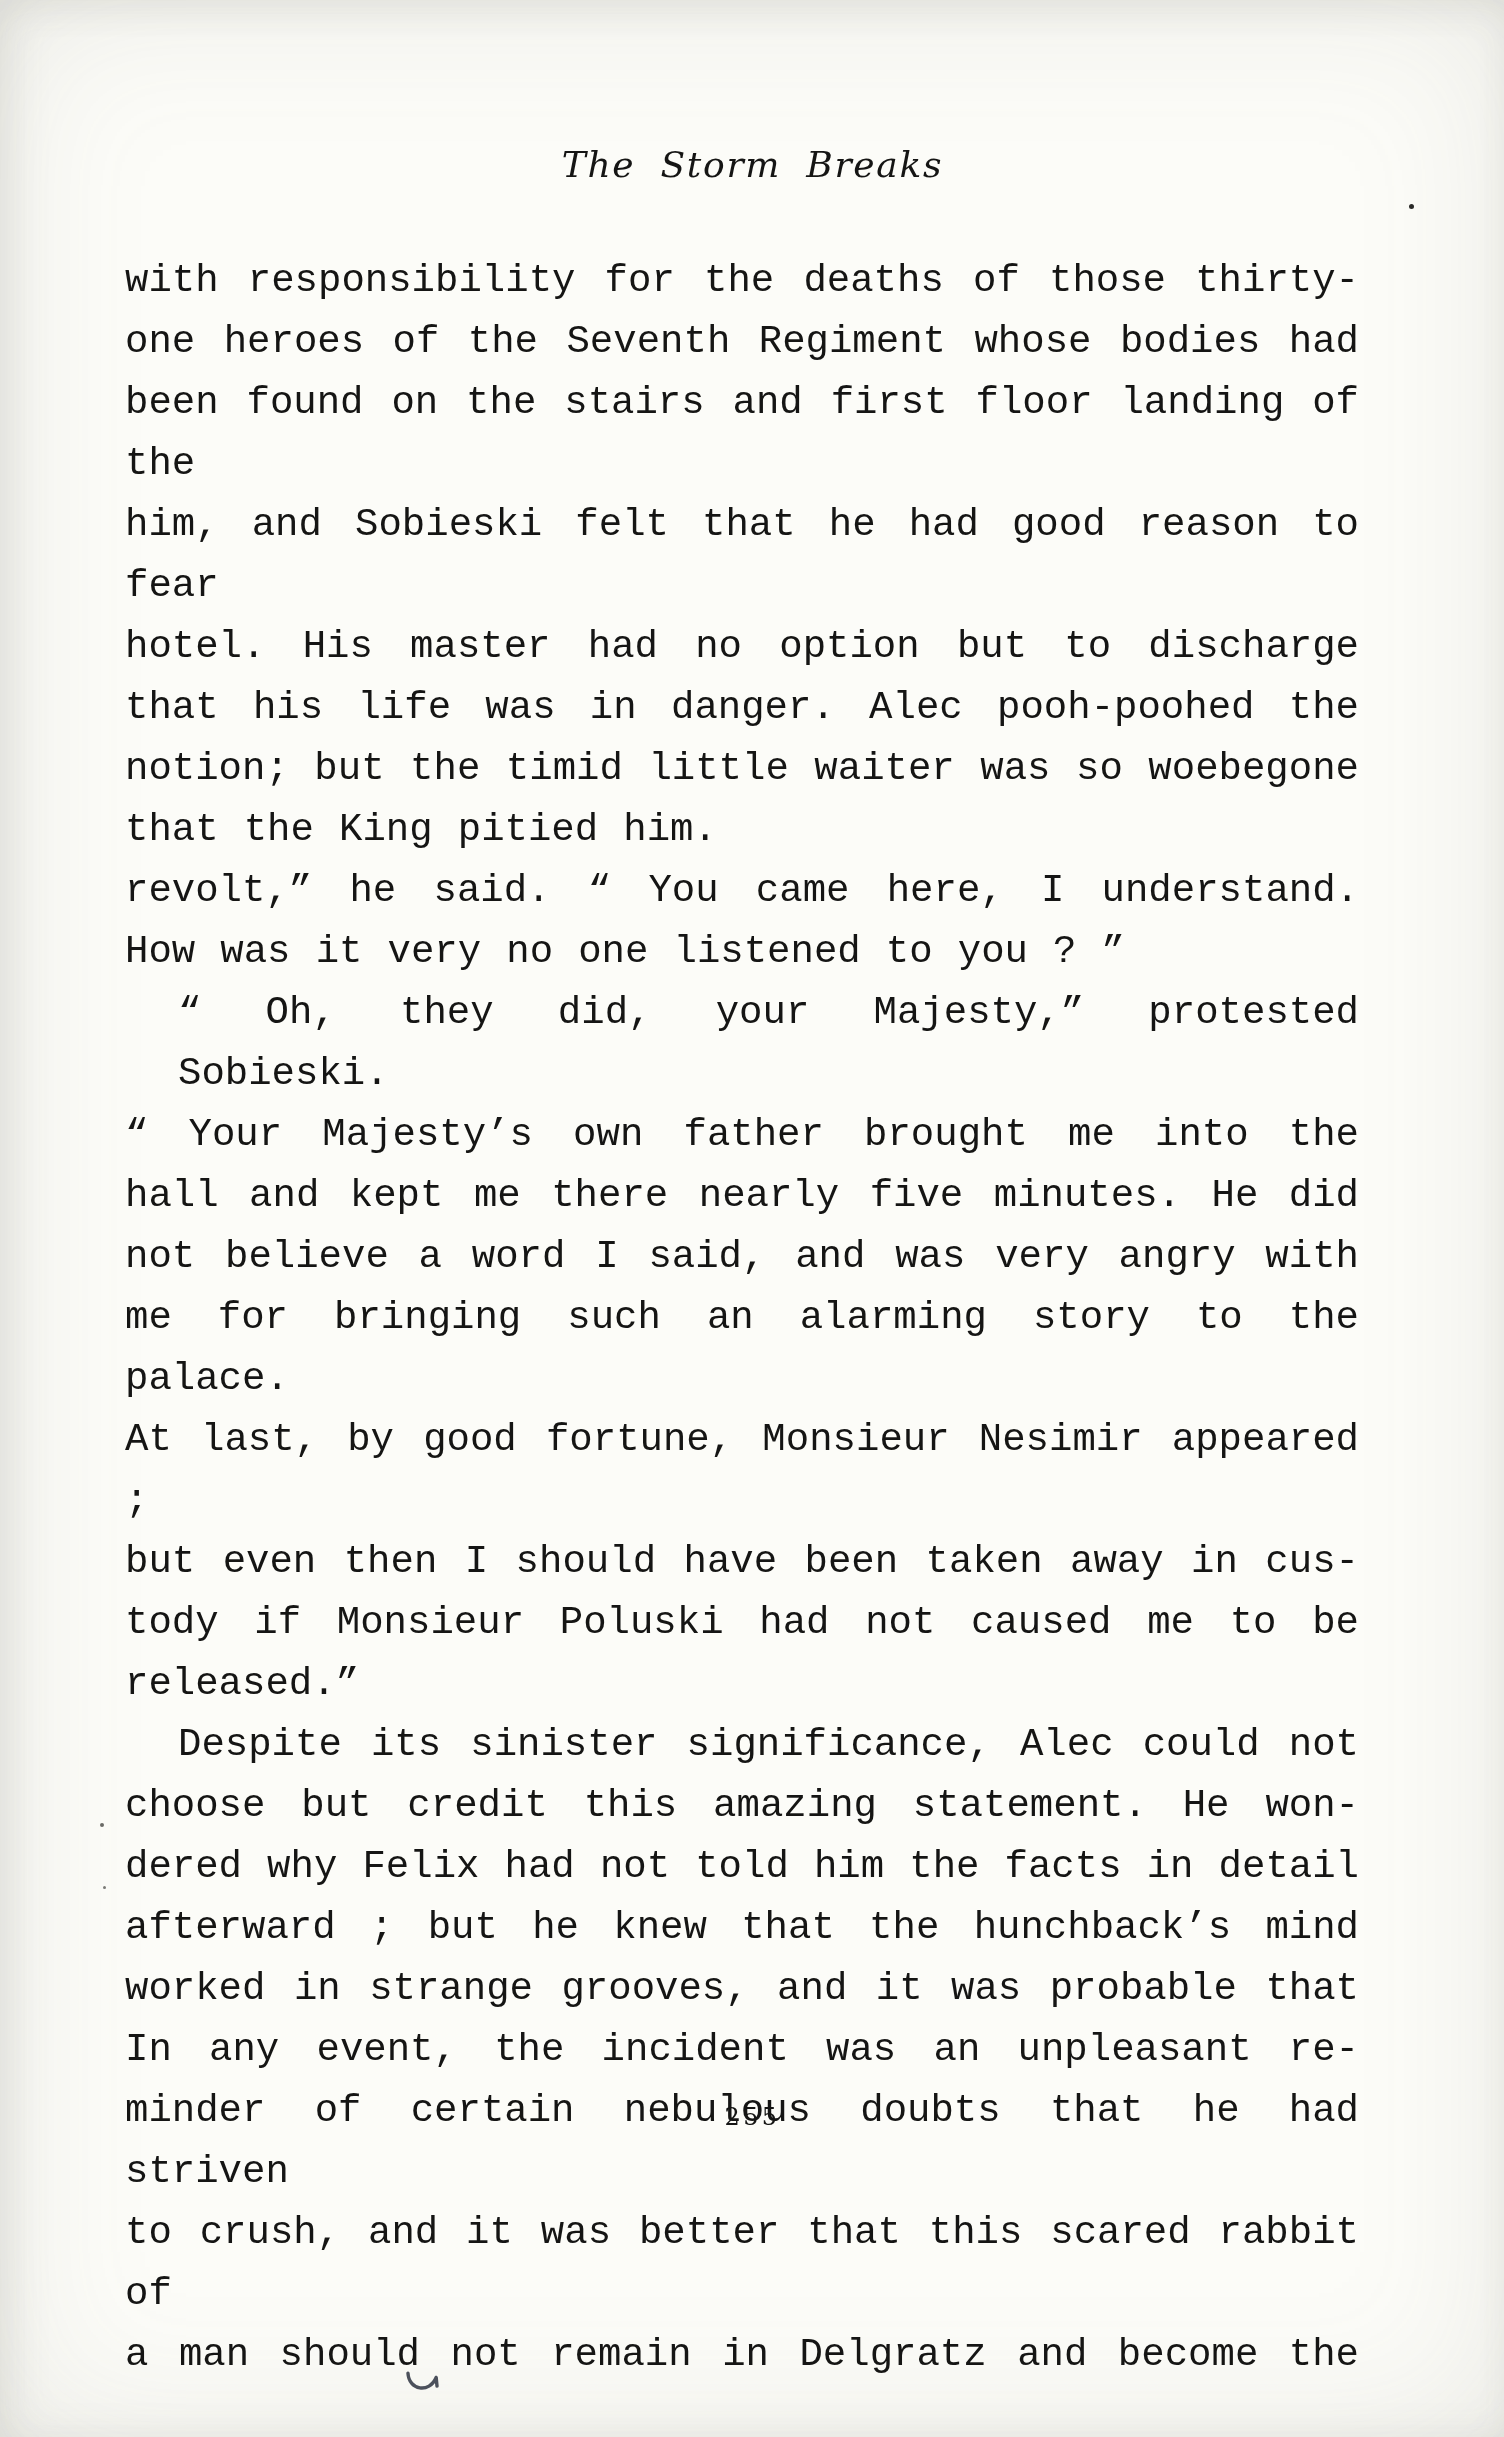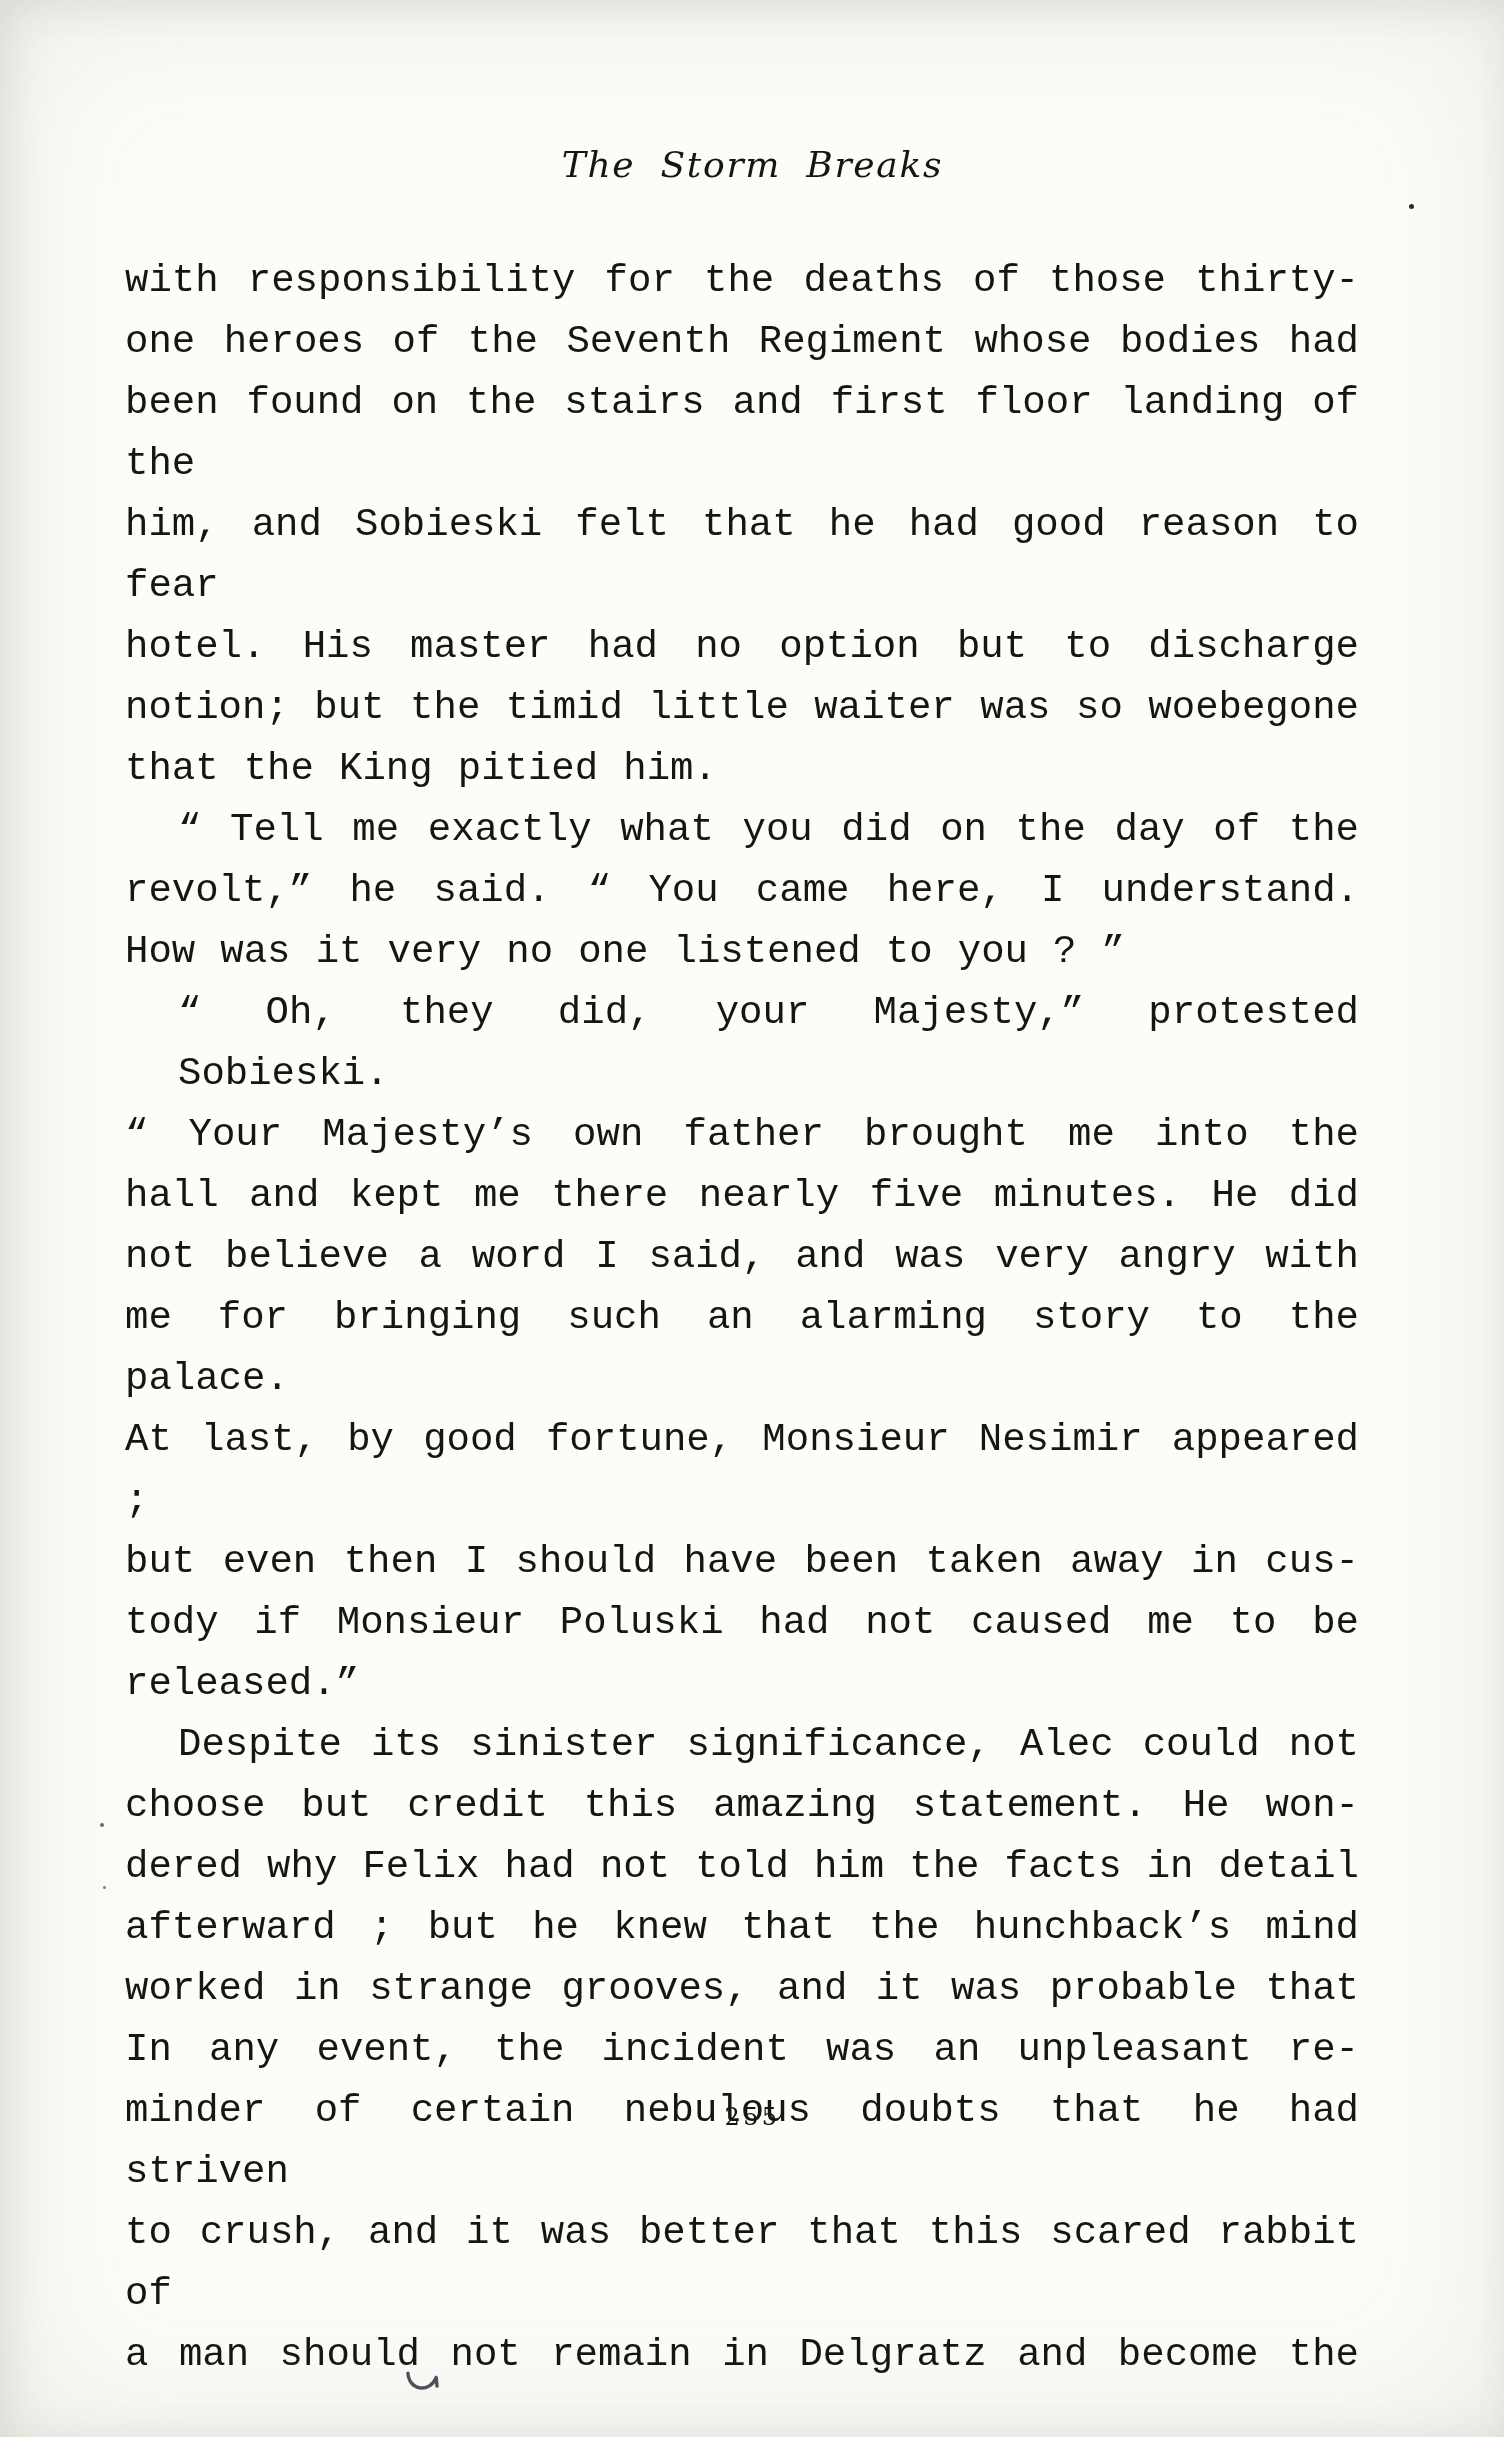"that his life was in" div.line { html: none -> <div>that his life was in danger. Alec pooh-poohed the</div> }
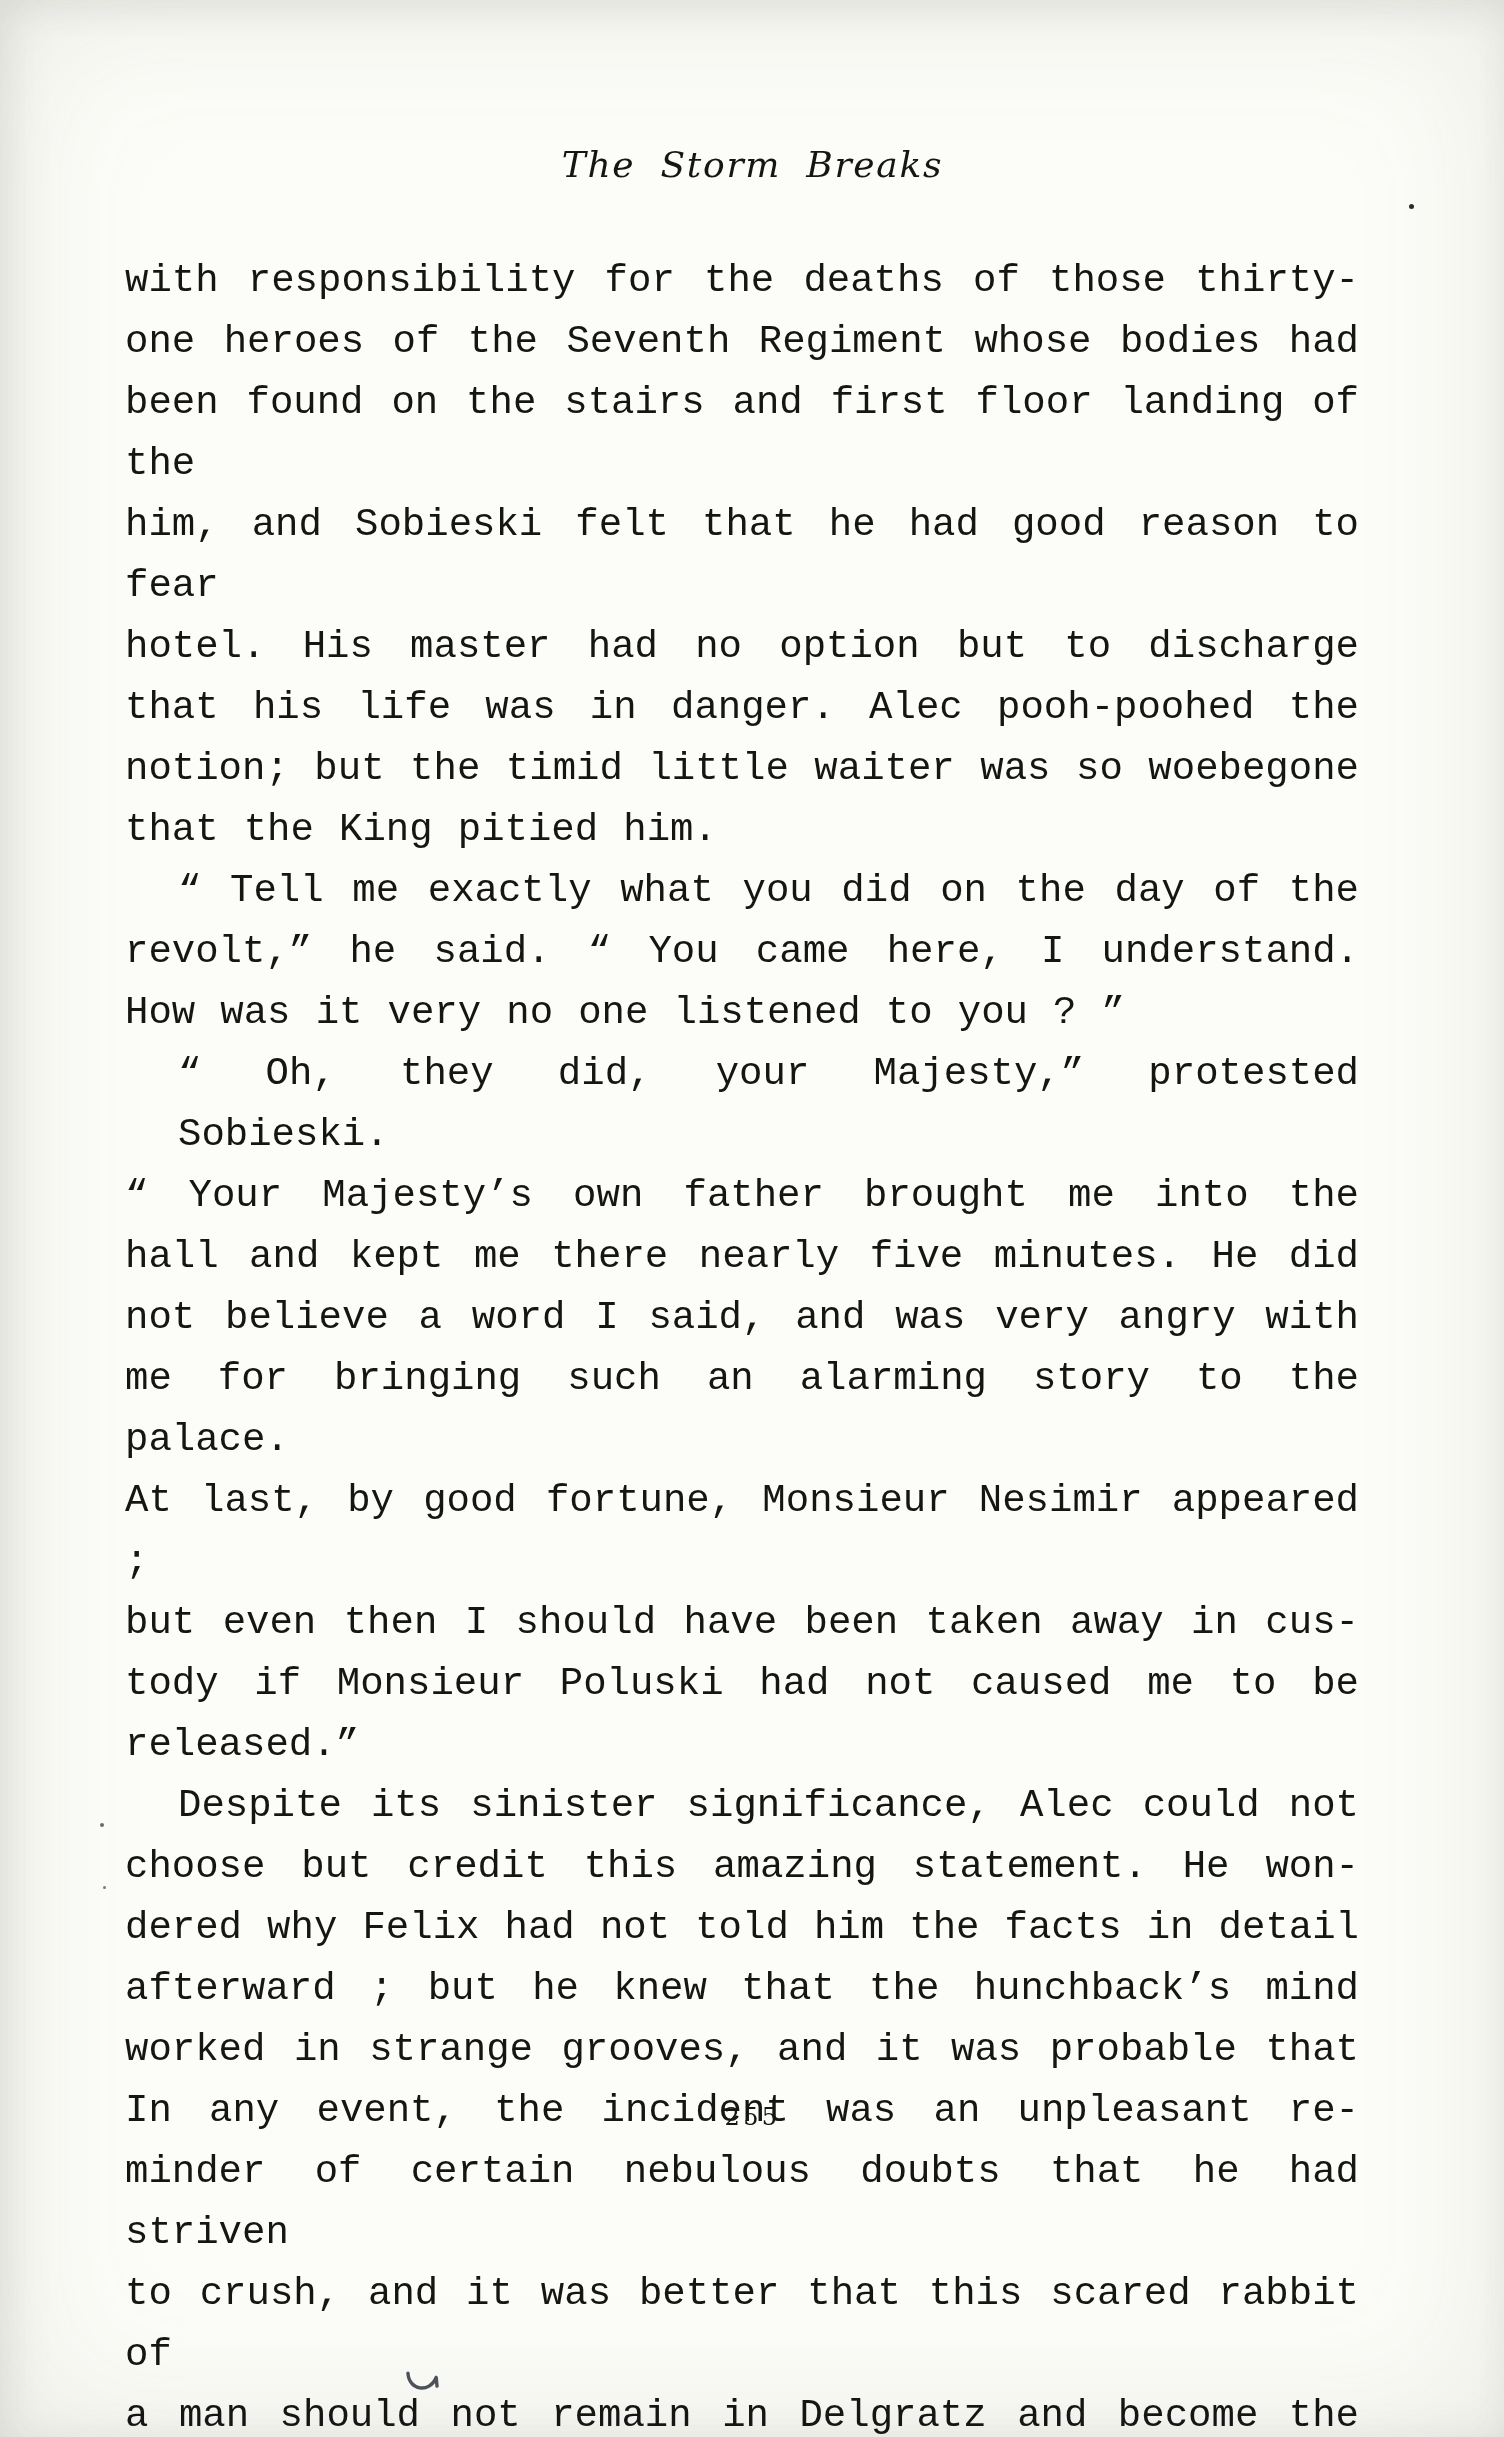"“ Tell me exactly what" div.line { html: <div>“ Tell me exactly what you did on the day of the</div> -> none }
